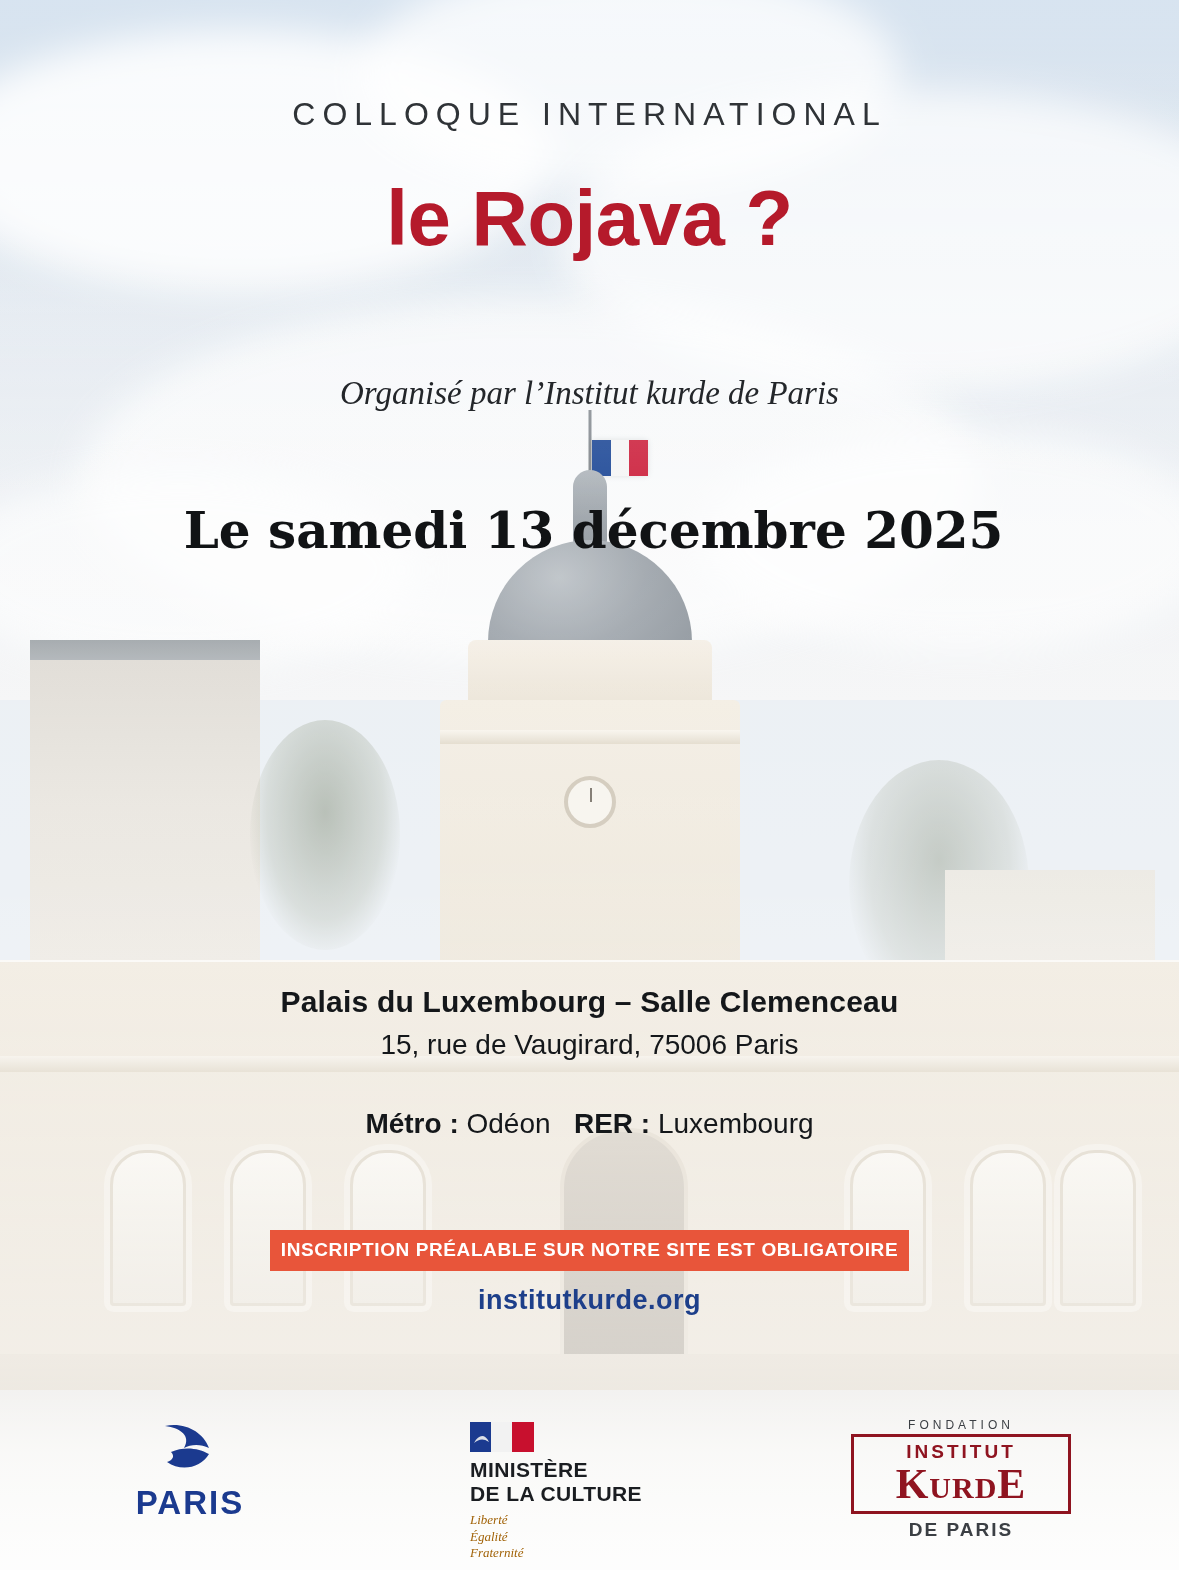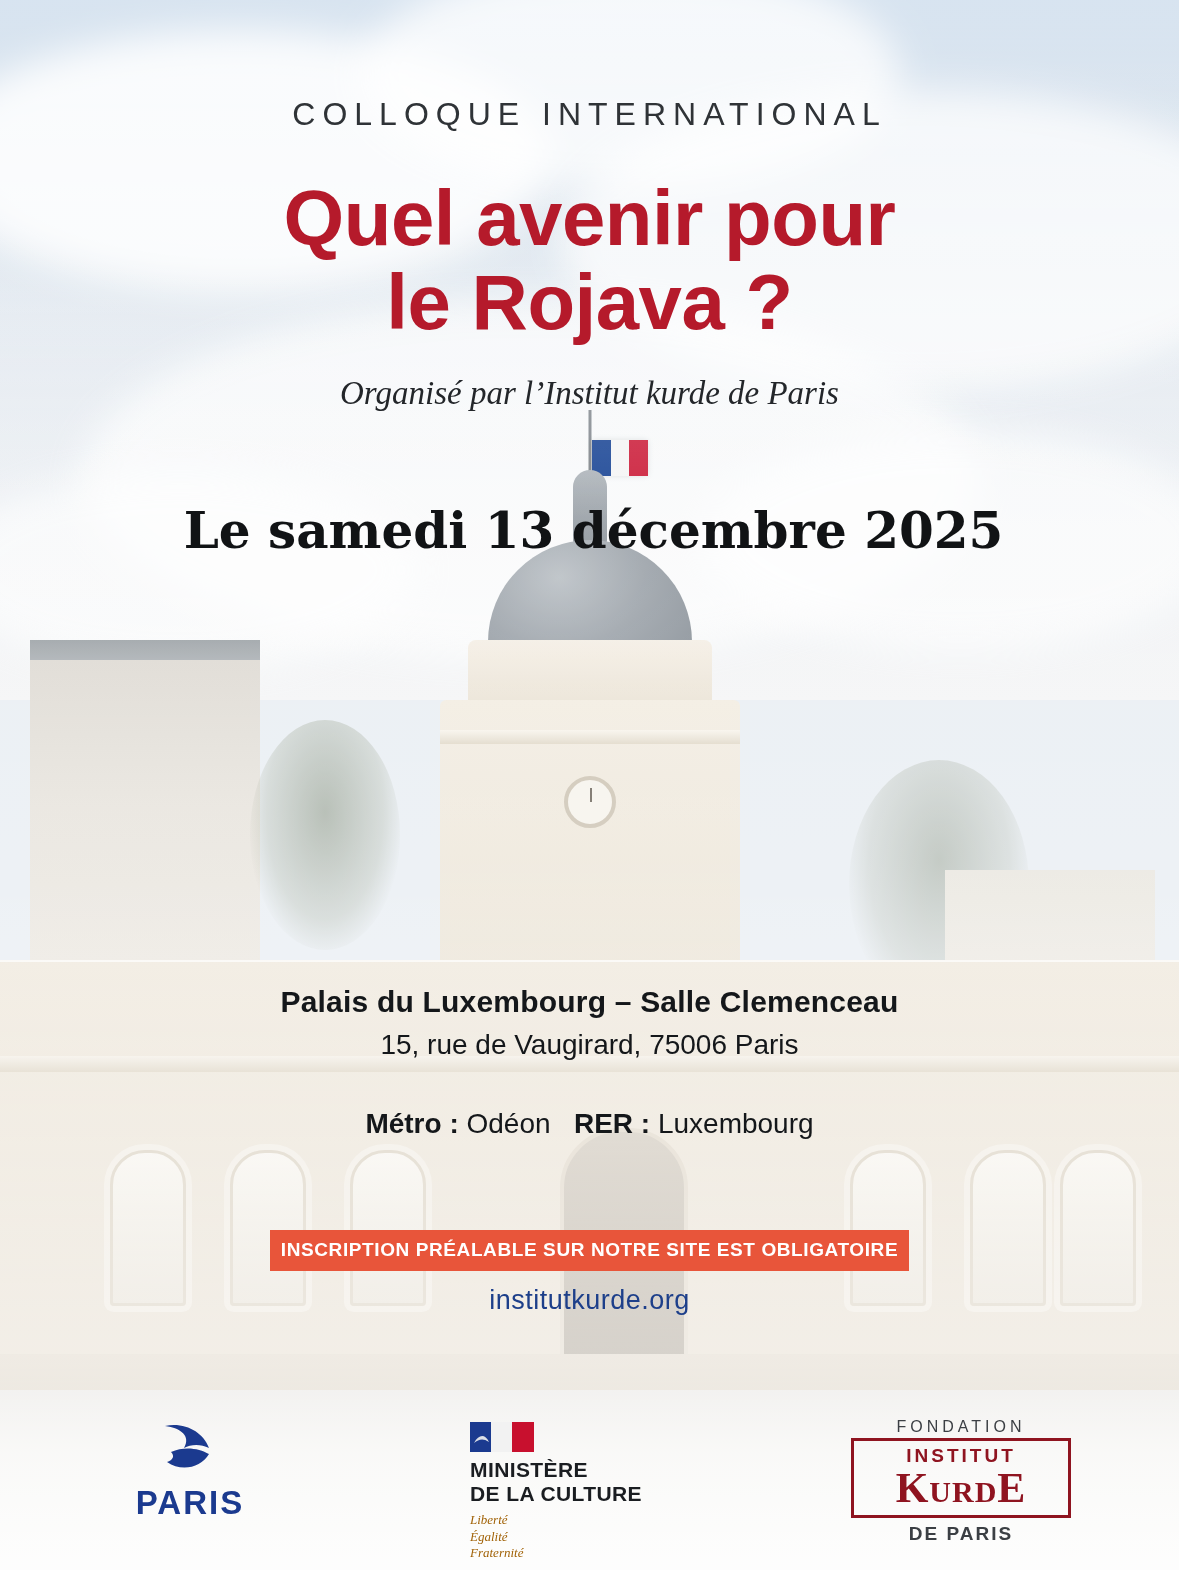"Quel avenir pour" div { html: <div>Quel avenir pour</div> -> none }
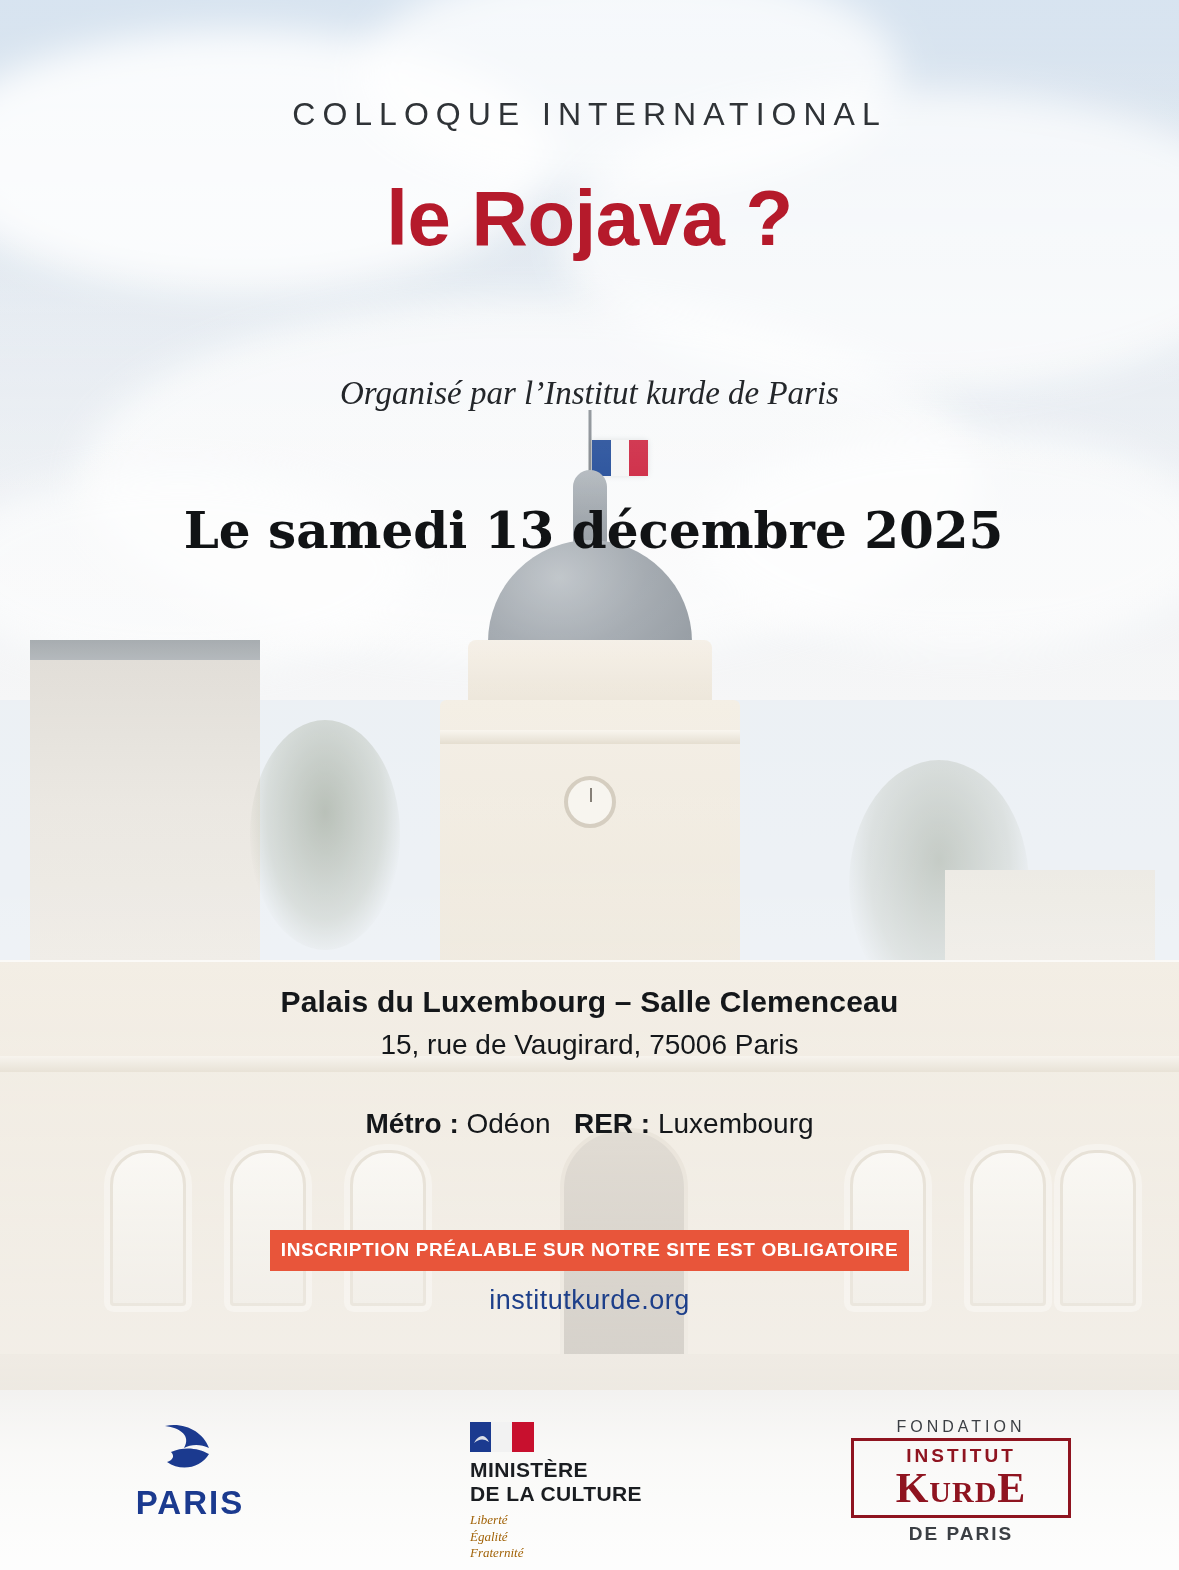"institutkurde.org" .cta-url { font-weight: 400 -> 700 }
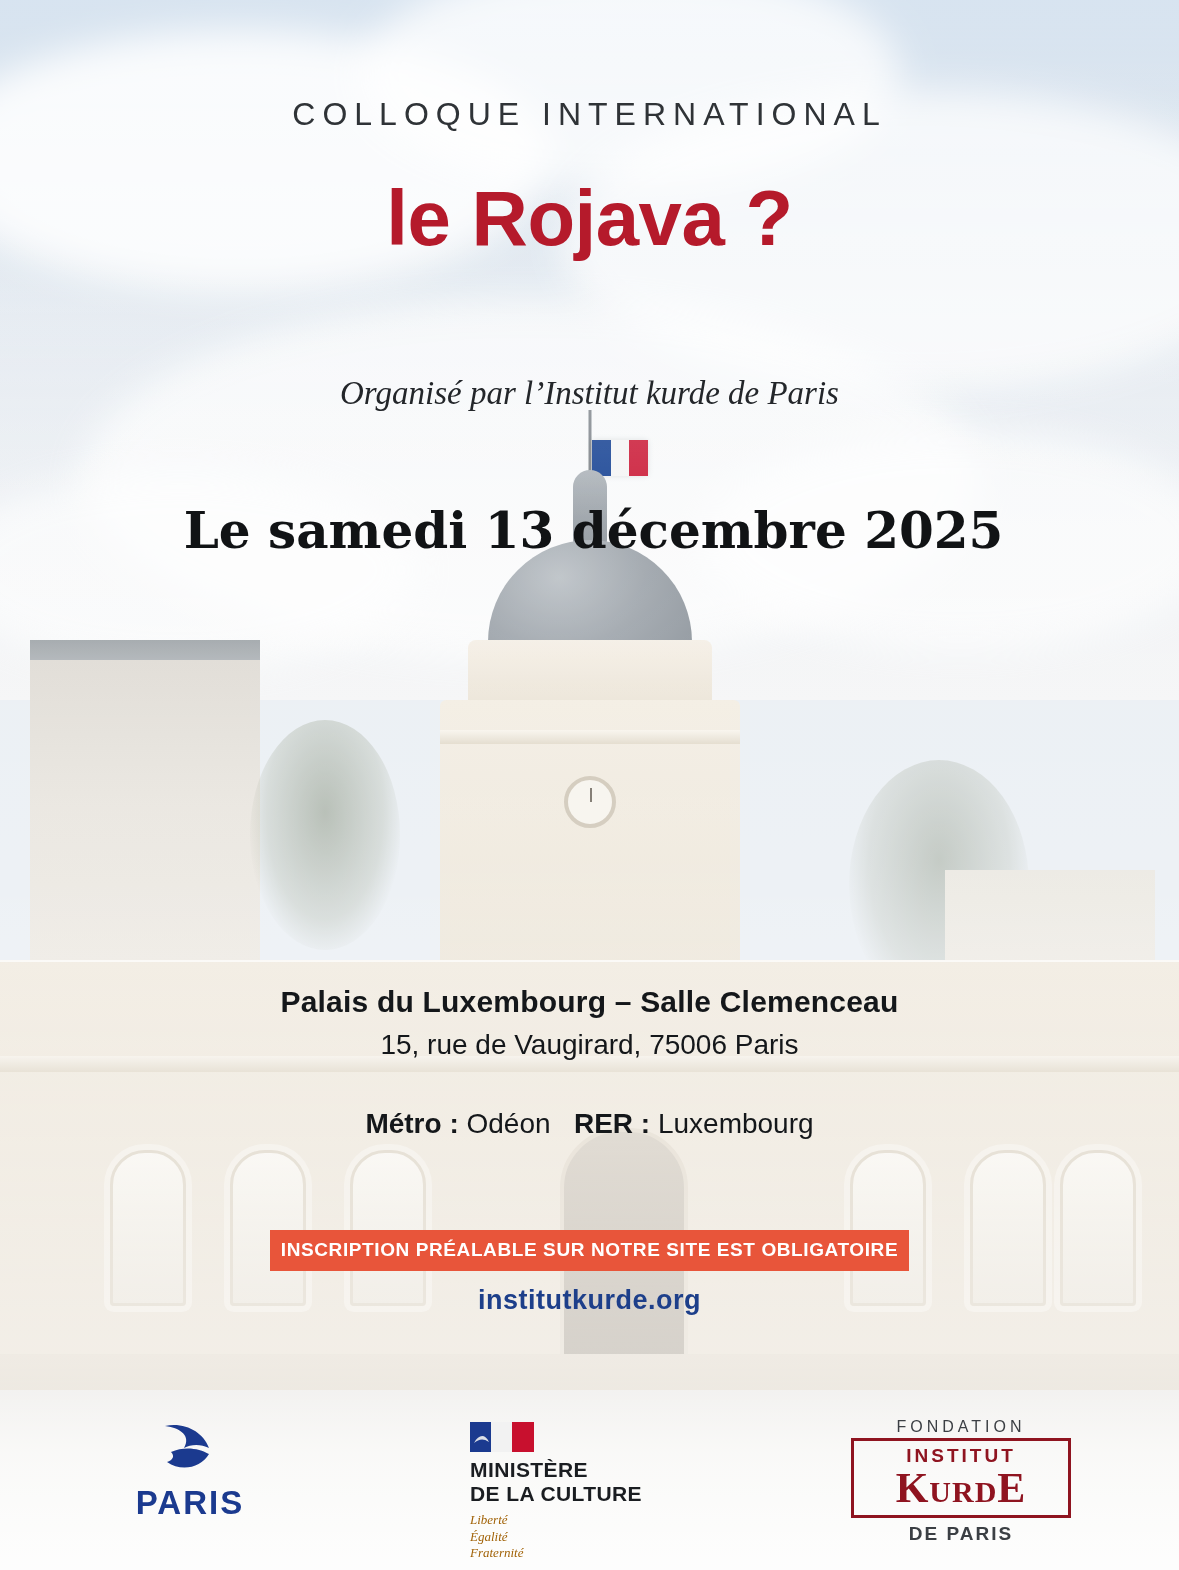"FONDATION" .logo-kurde .fond { font-size: 16px -> 12px }
